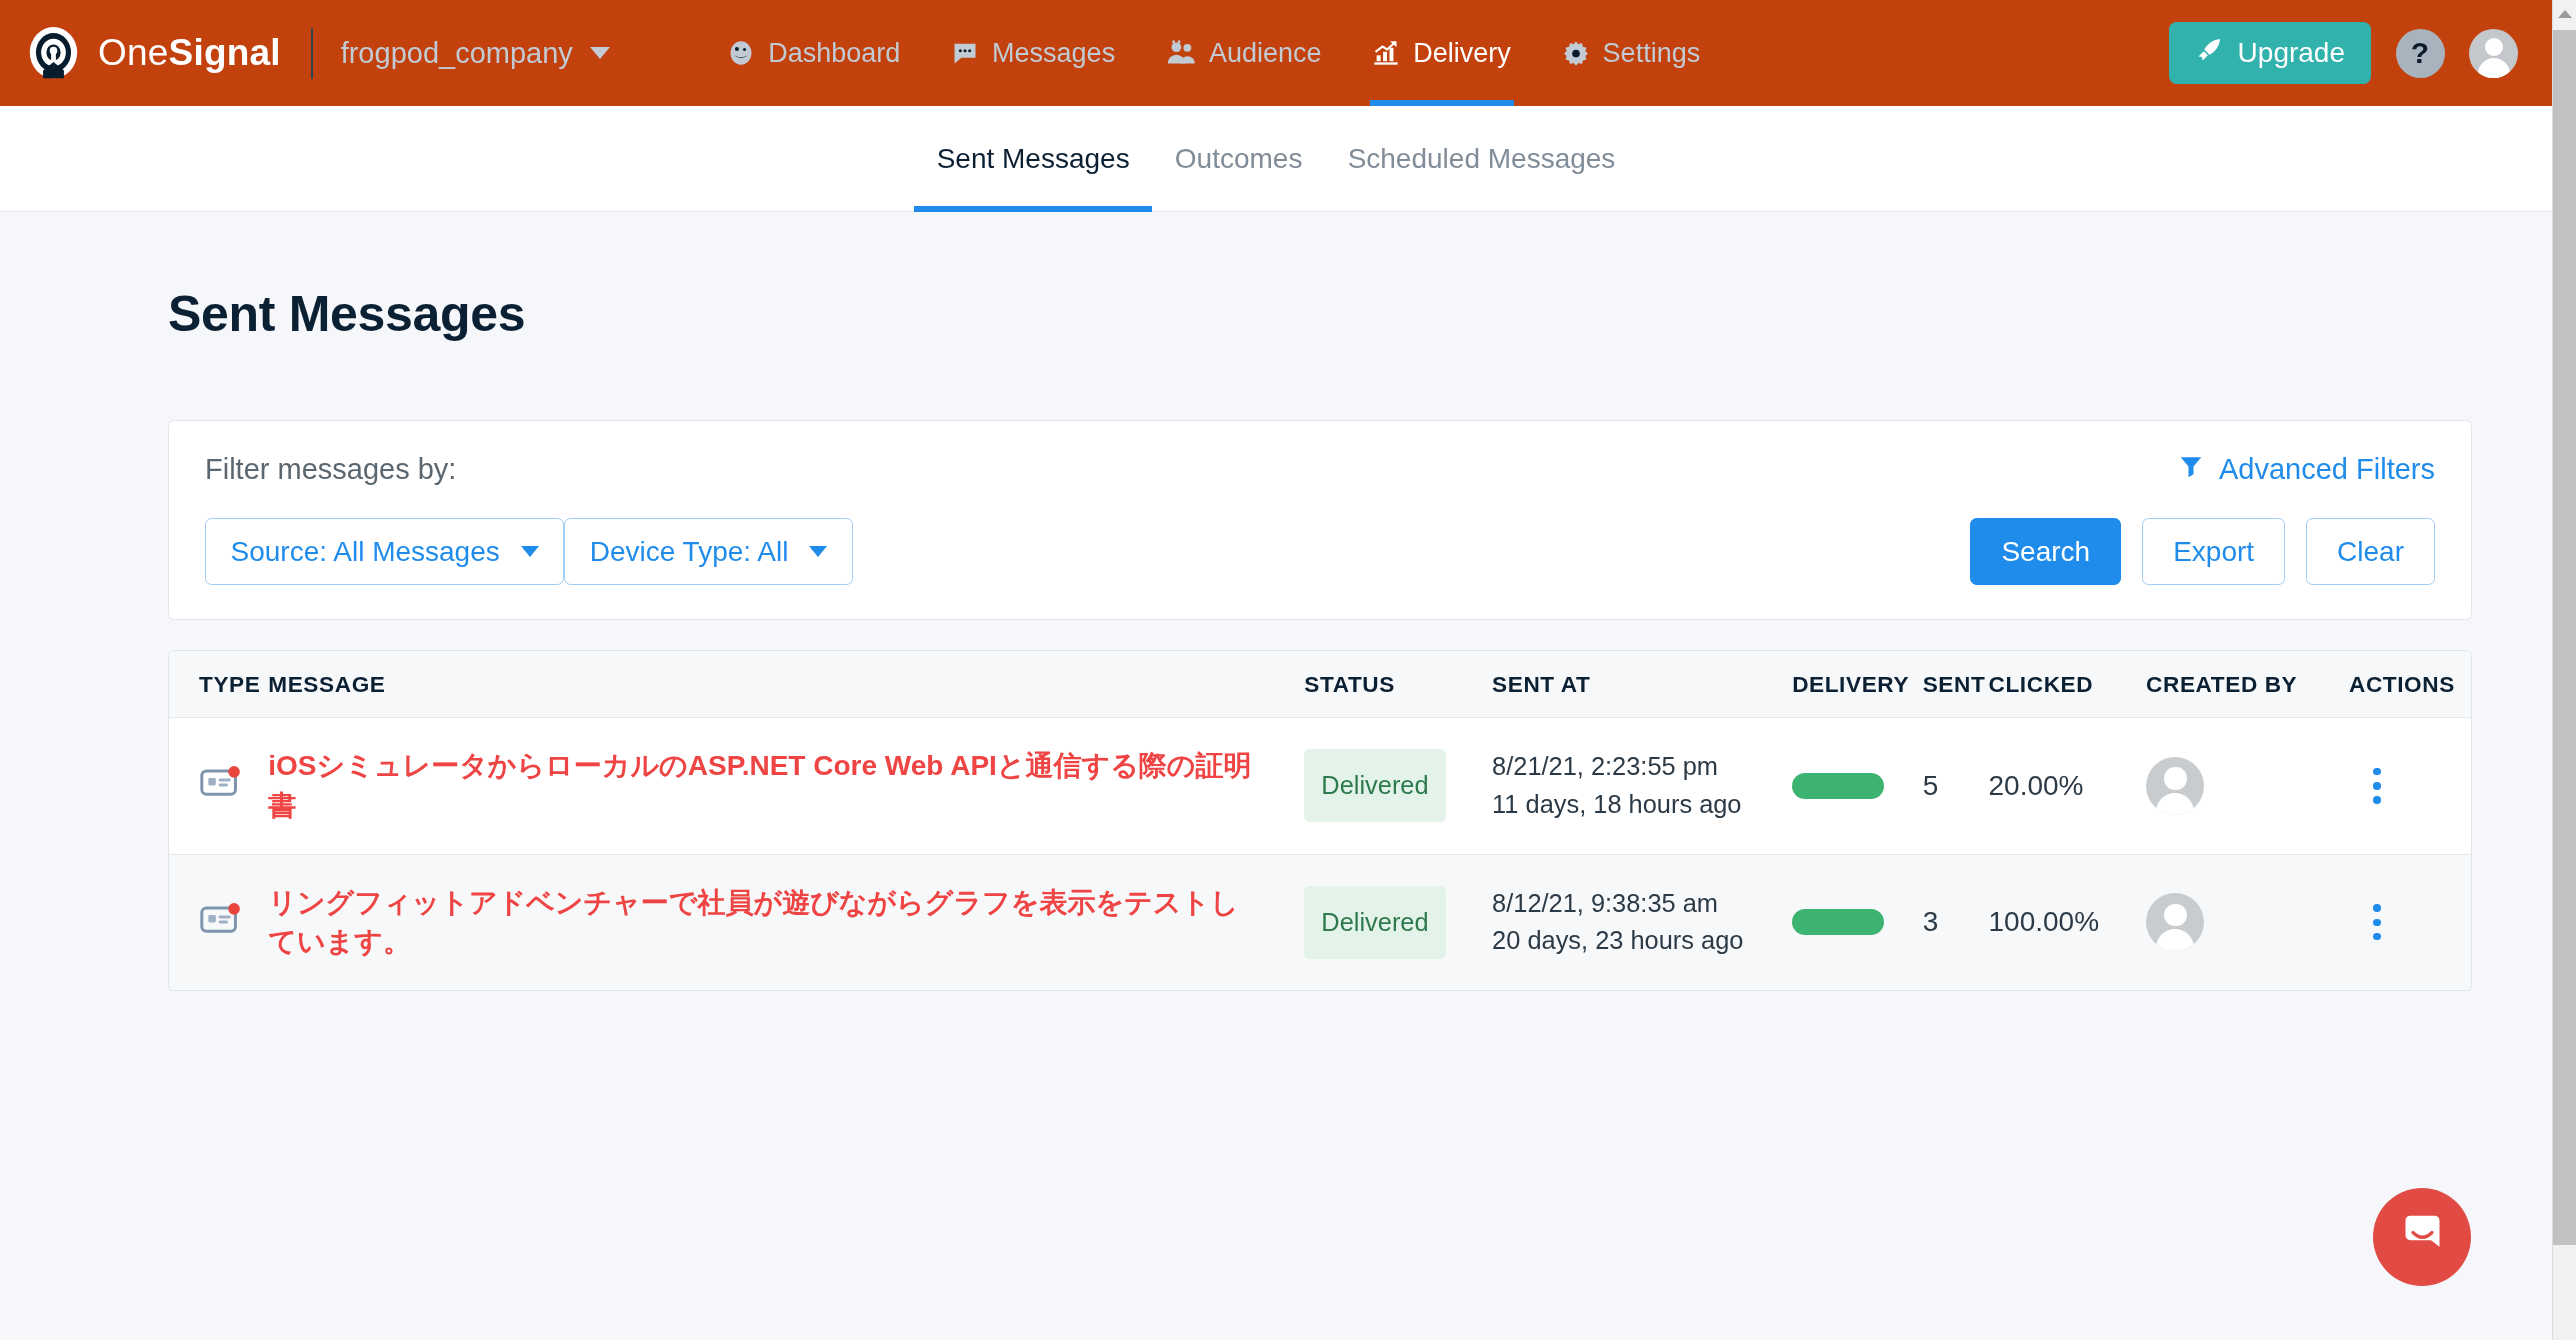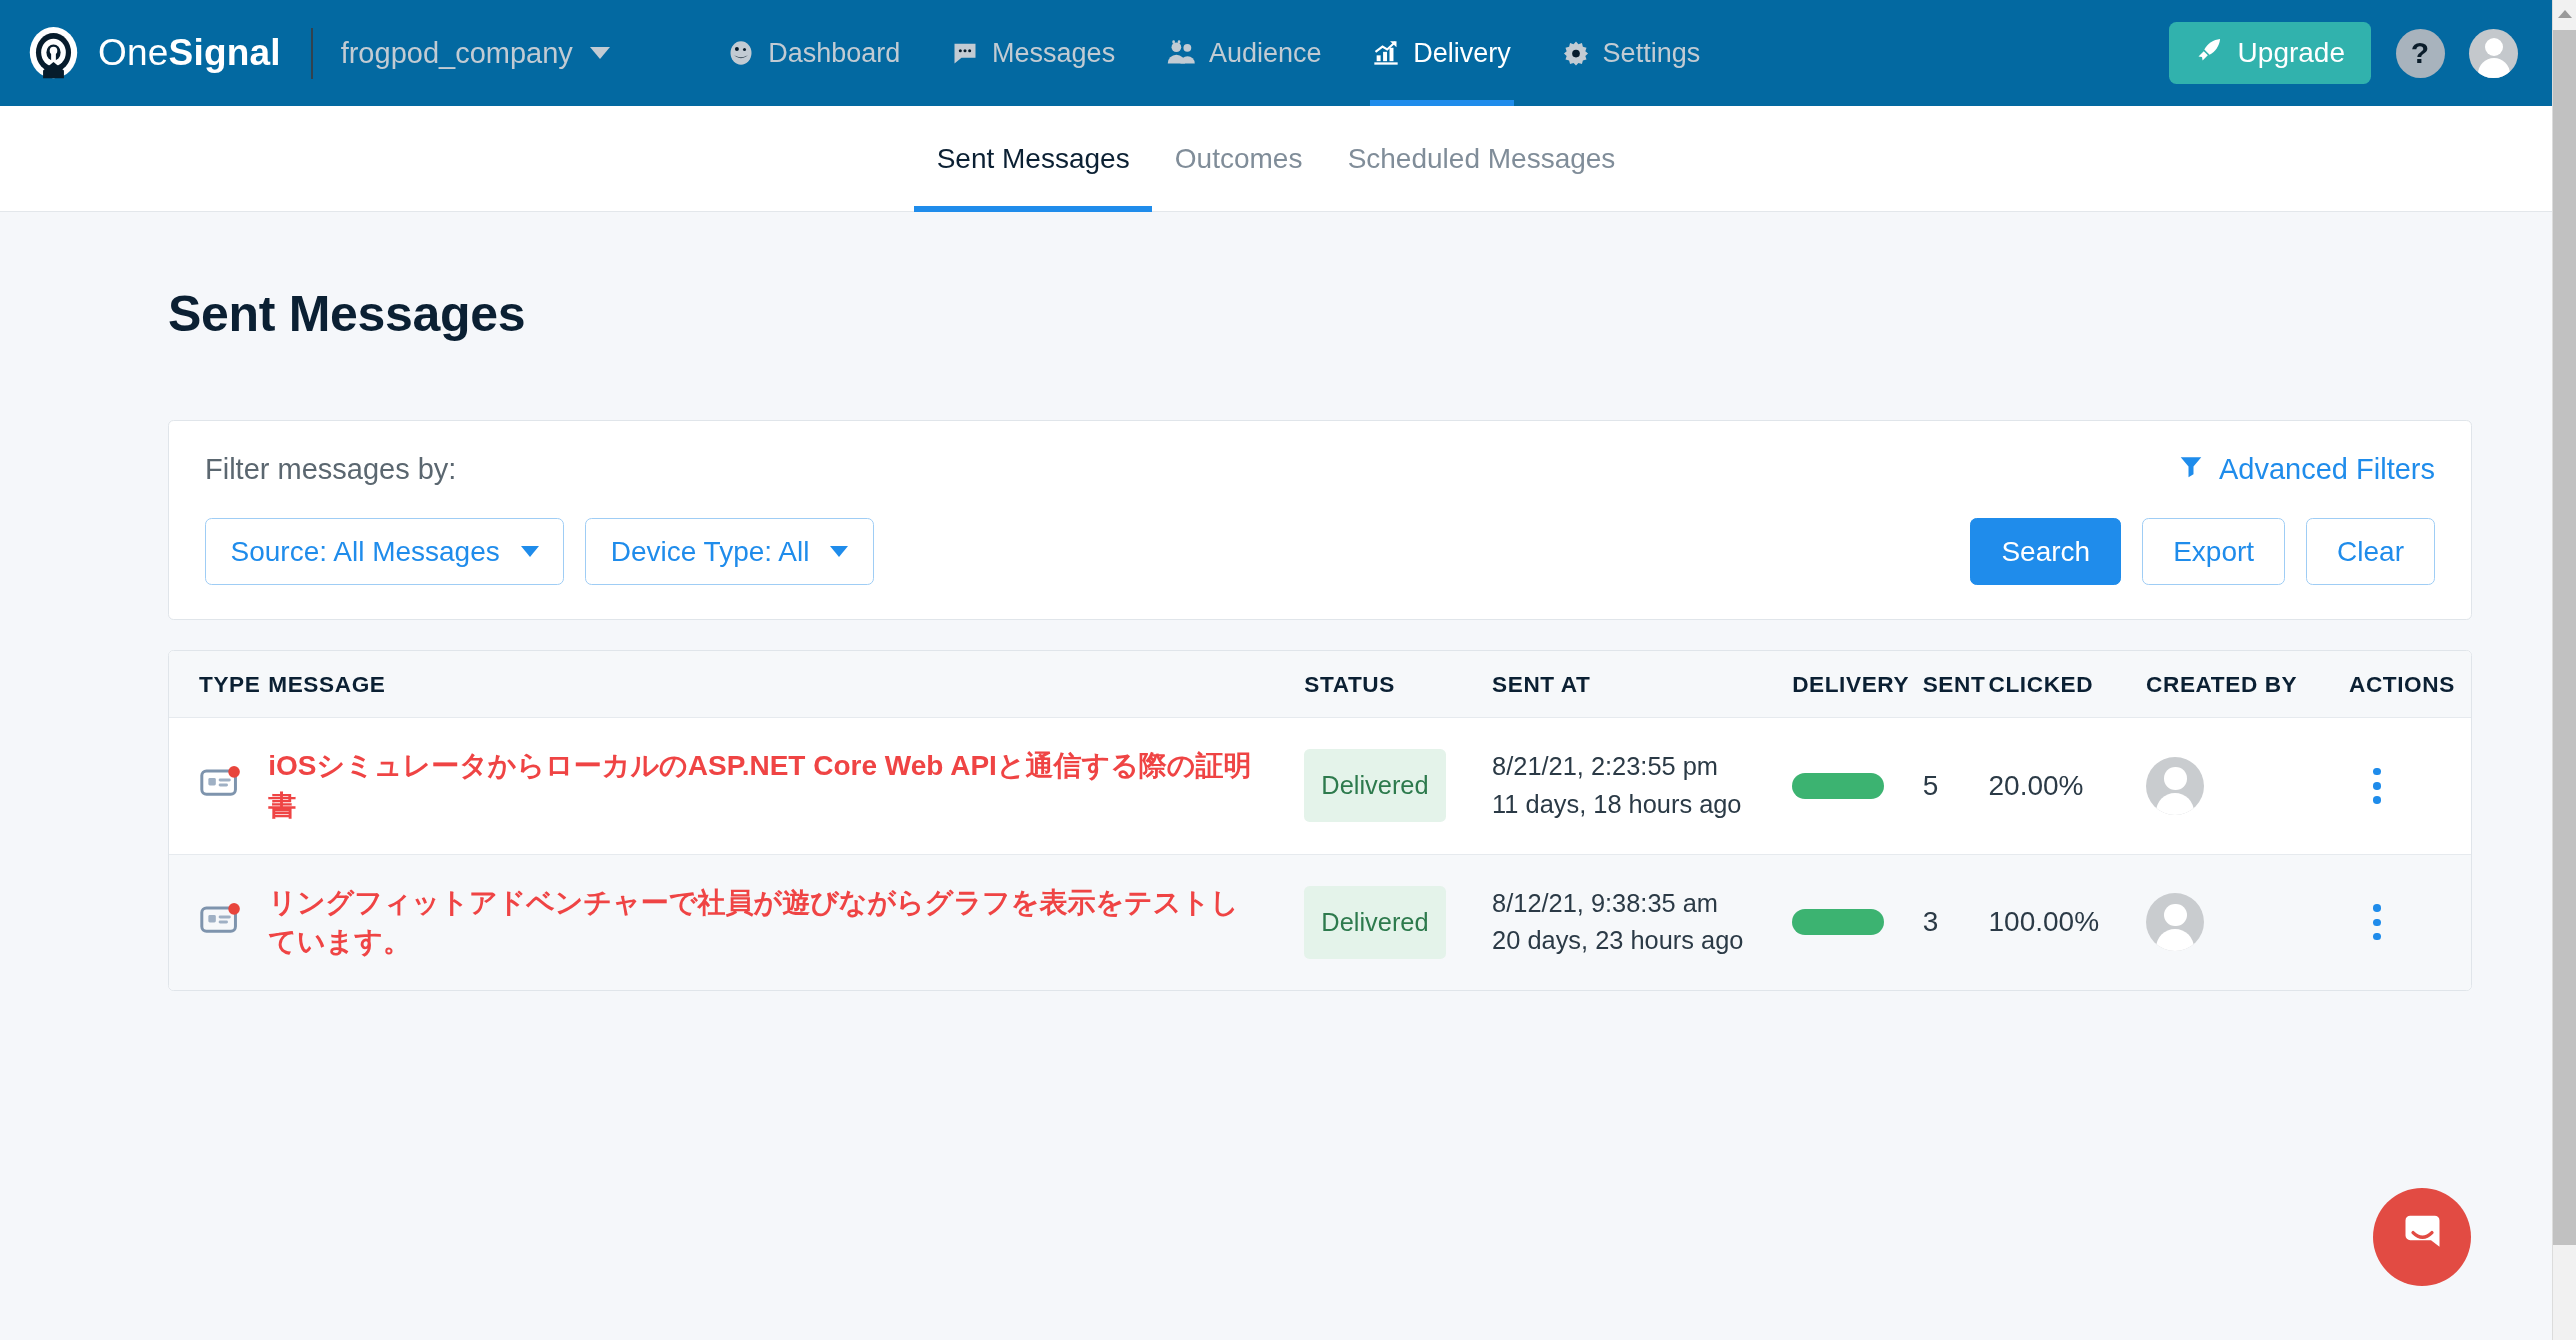"OneSignal" .topnav { background: #0369a1 -> #c2410c }
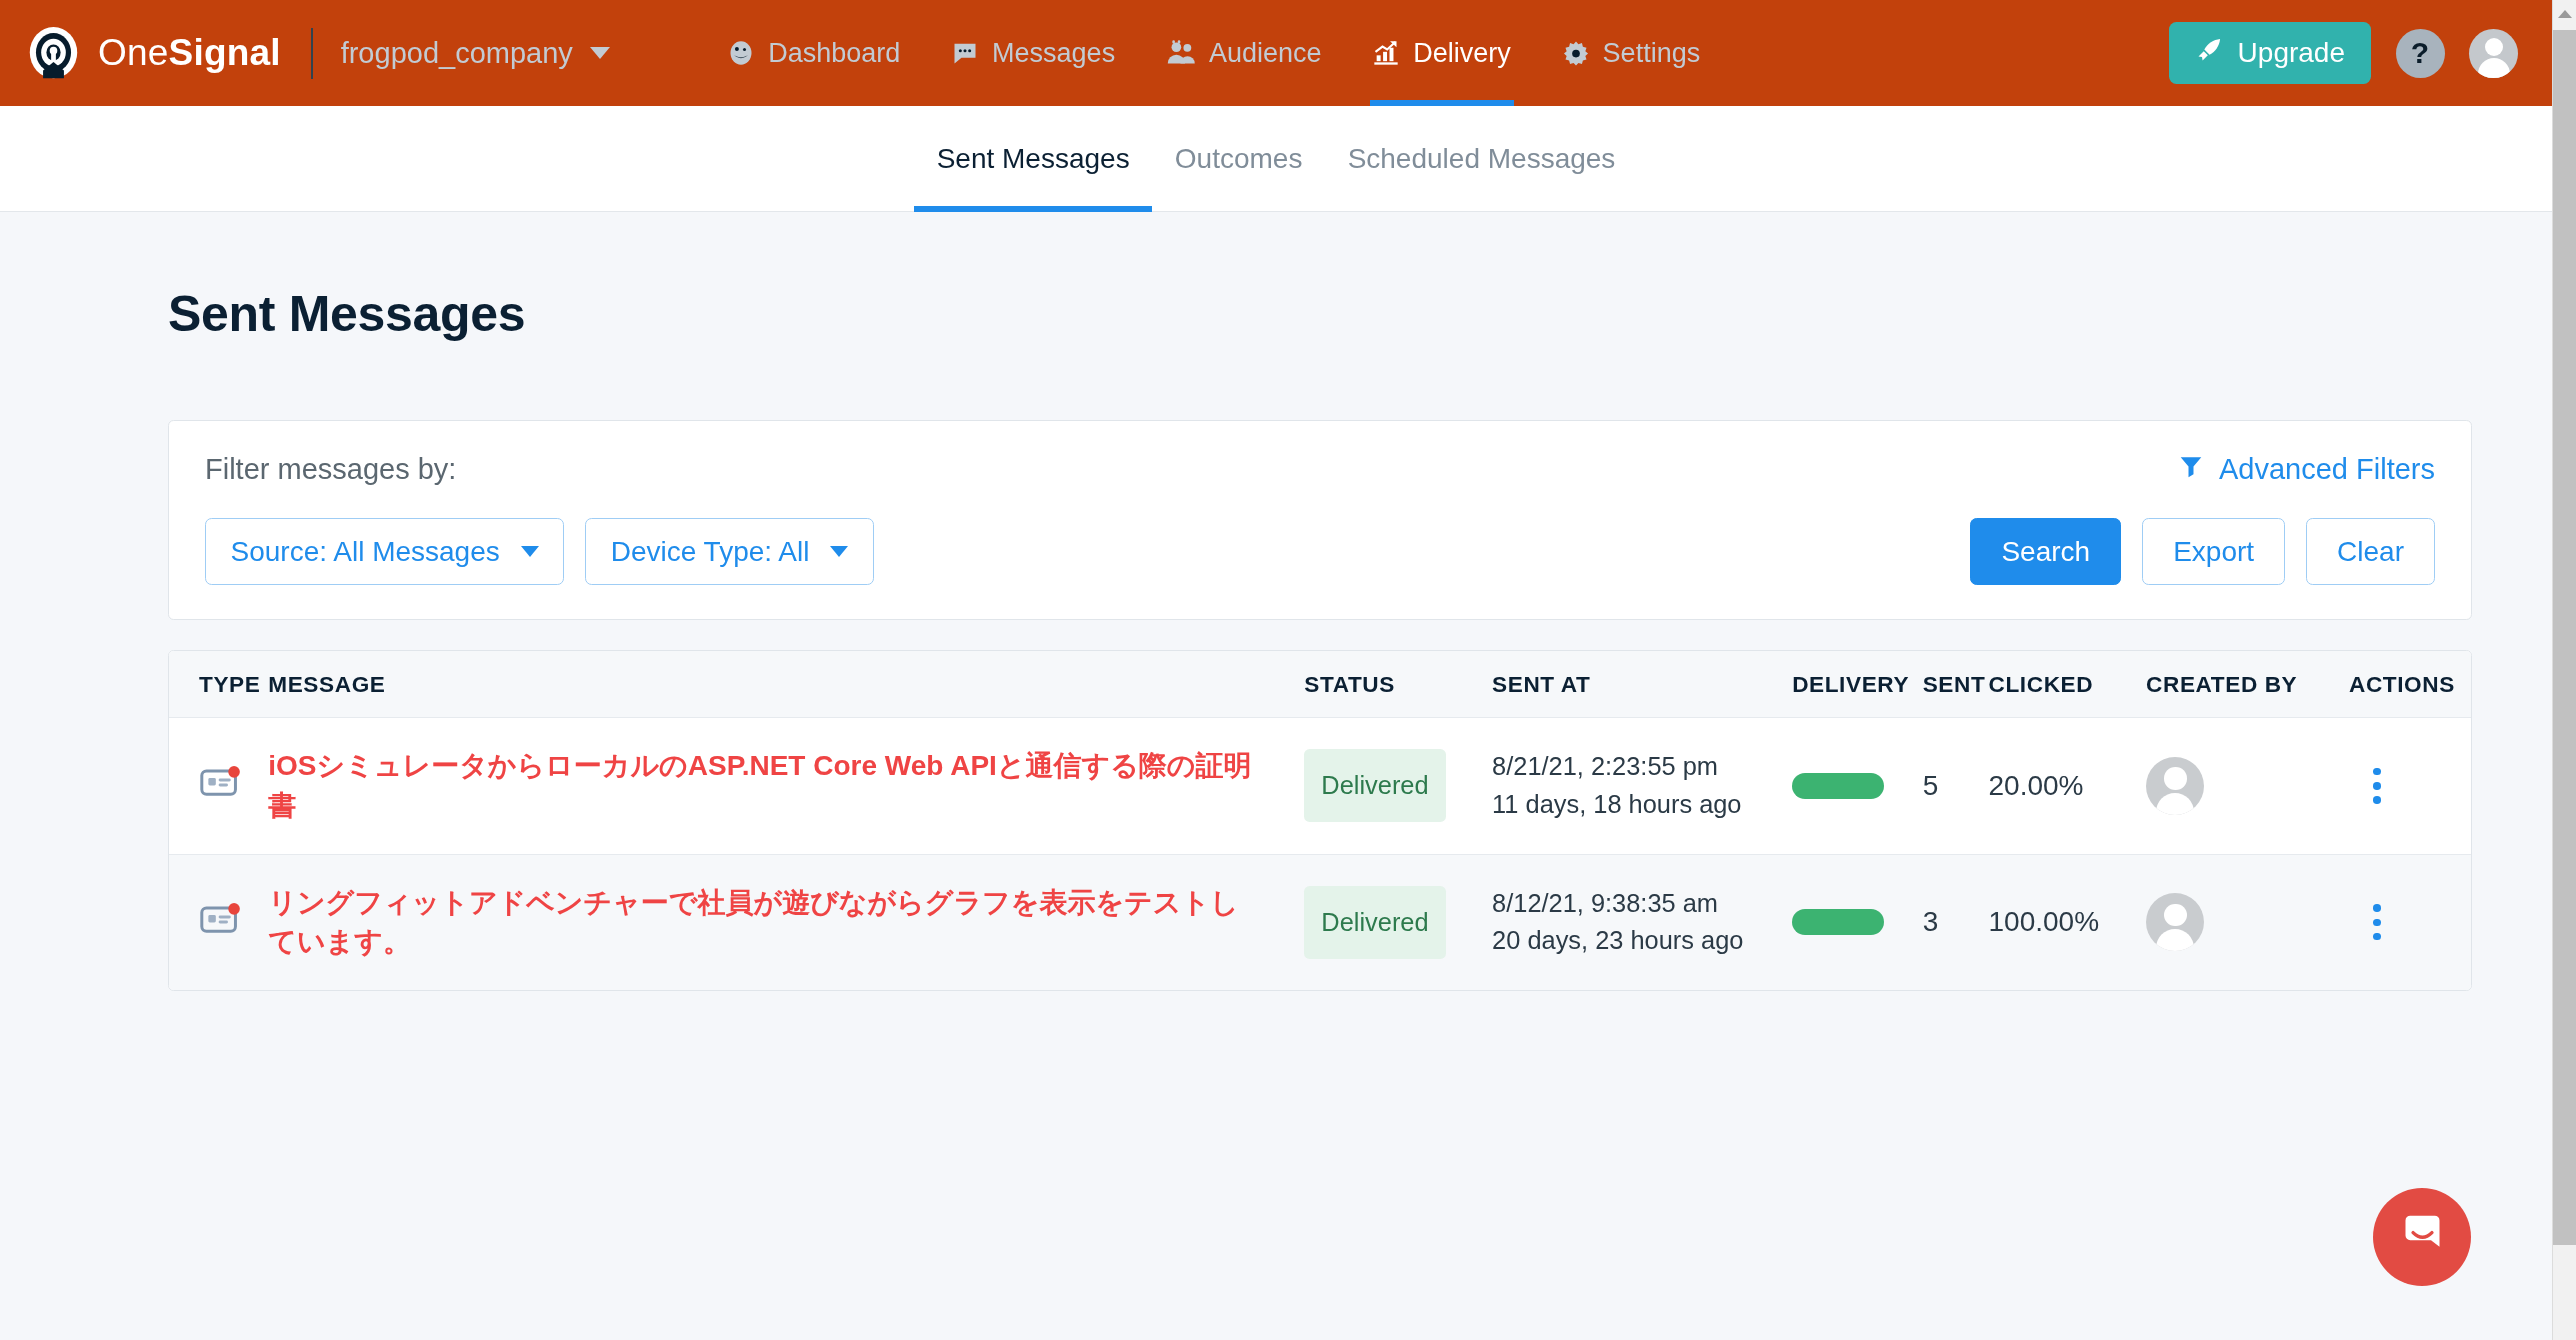"Source: All Messages" .filter-selects { gap: 21px -> none }
